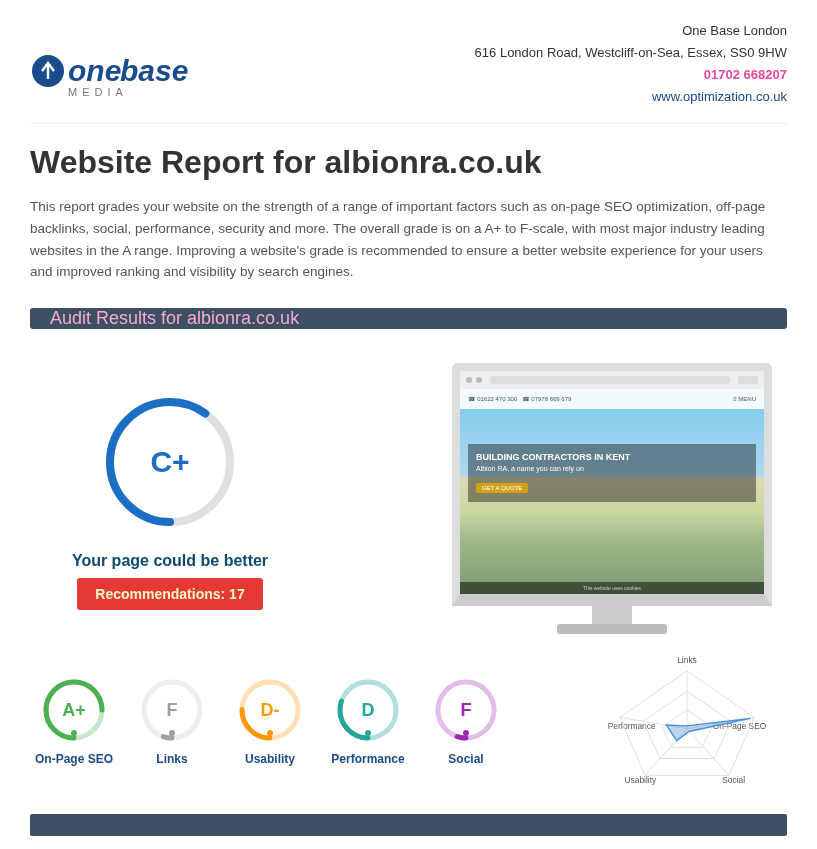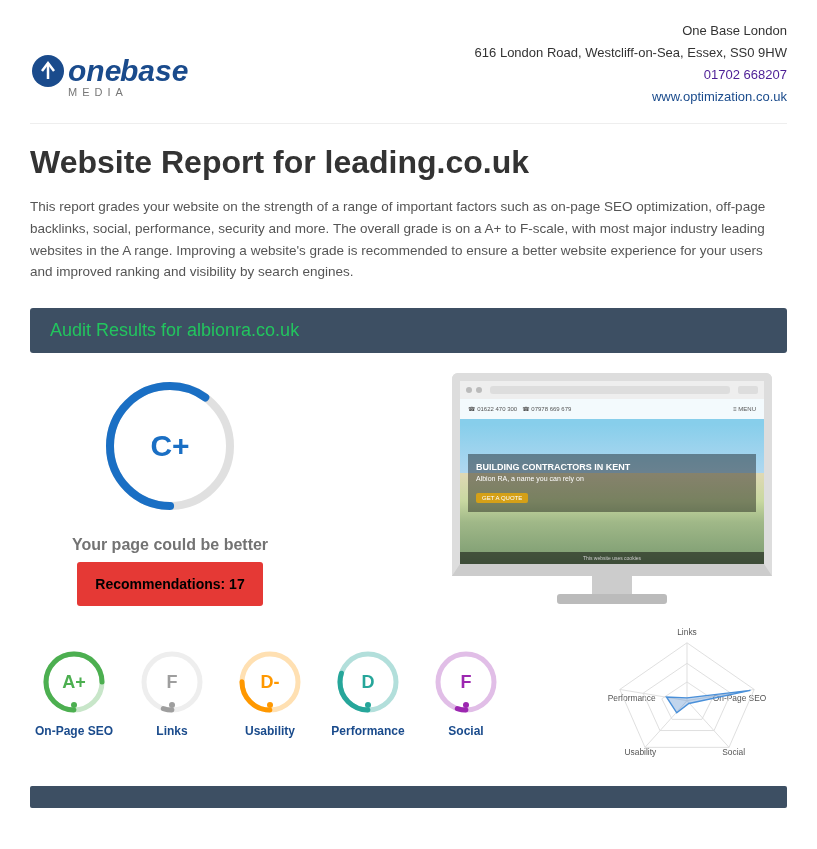"01702 668207" .contact-info .phone { color: #4c1d95 -> #ec4899; font-weight: normal -> bold }
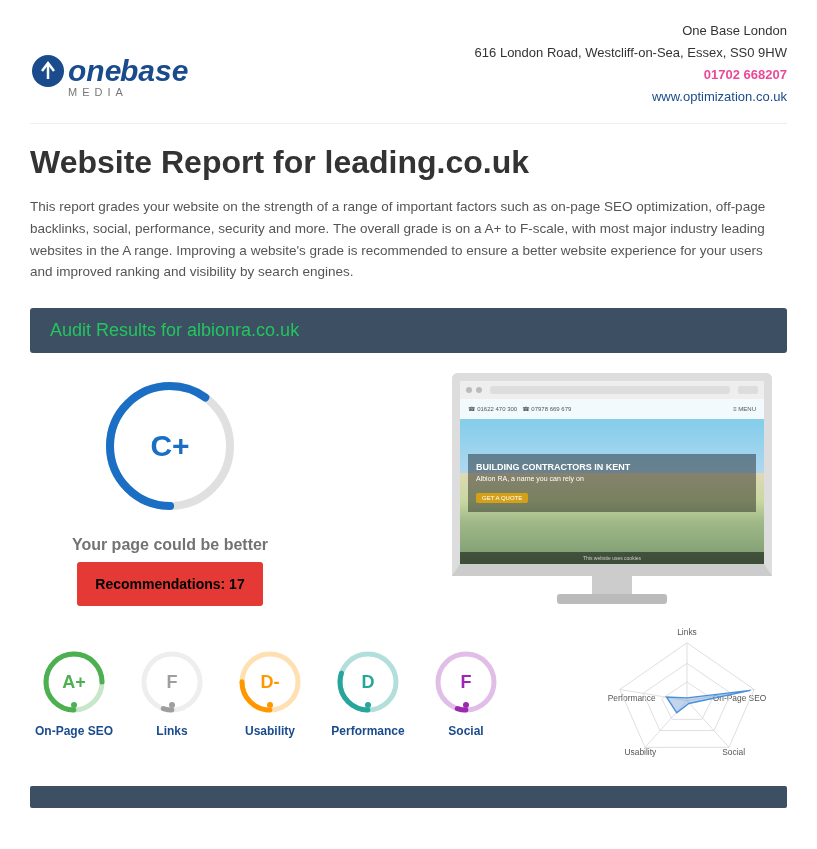"Website Report for leading.co.uk" h1.page-title { text: leading.co.uk -> albionra.co.uk }
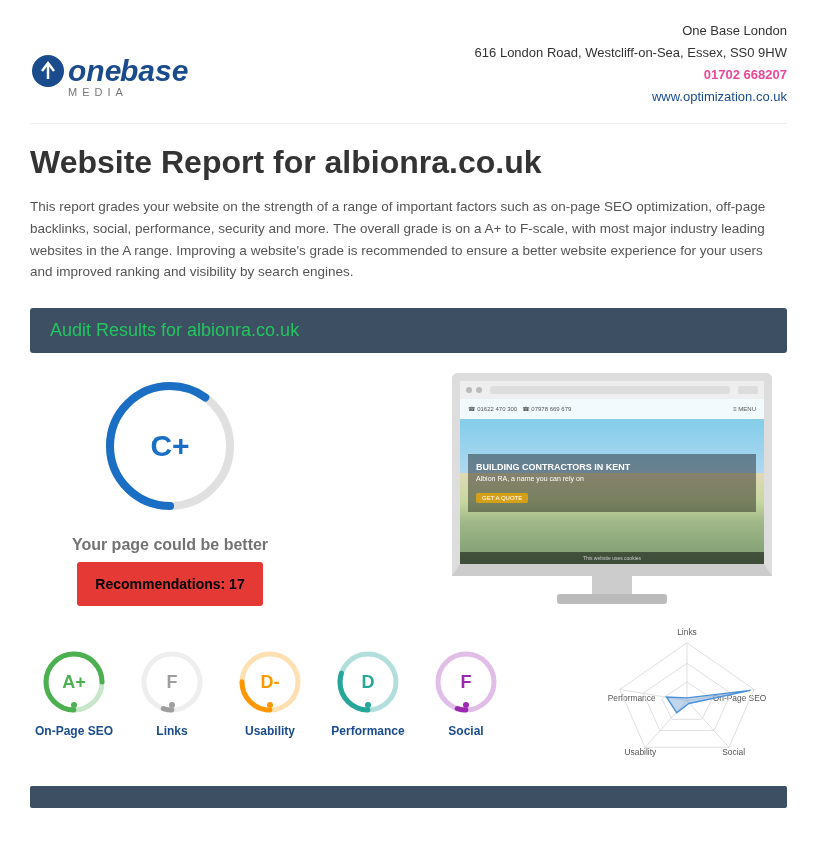"Audit Results for albionra.co.uk" .audit-header { color: #22c55e -> #f9a8d4; margin-bottom: 8px -> 24px; padding: 12px 20px -> 0 20px }
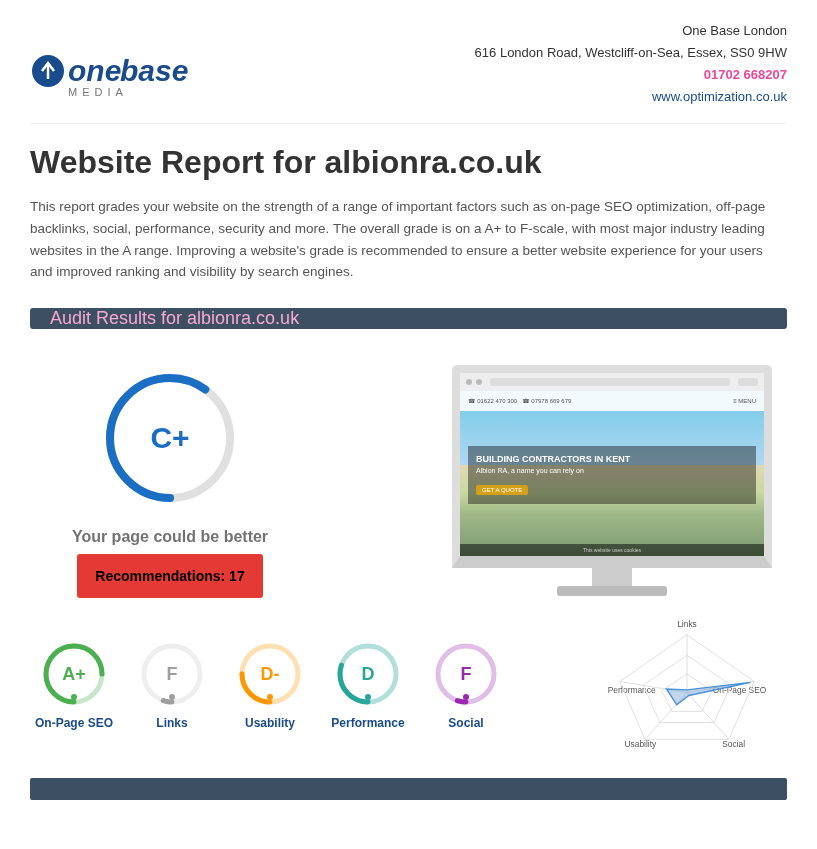"BUILDING CONTRACTORS IN KENT" .website-screenshot { height: 165px -> 205px }
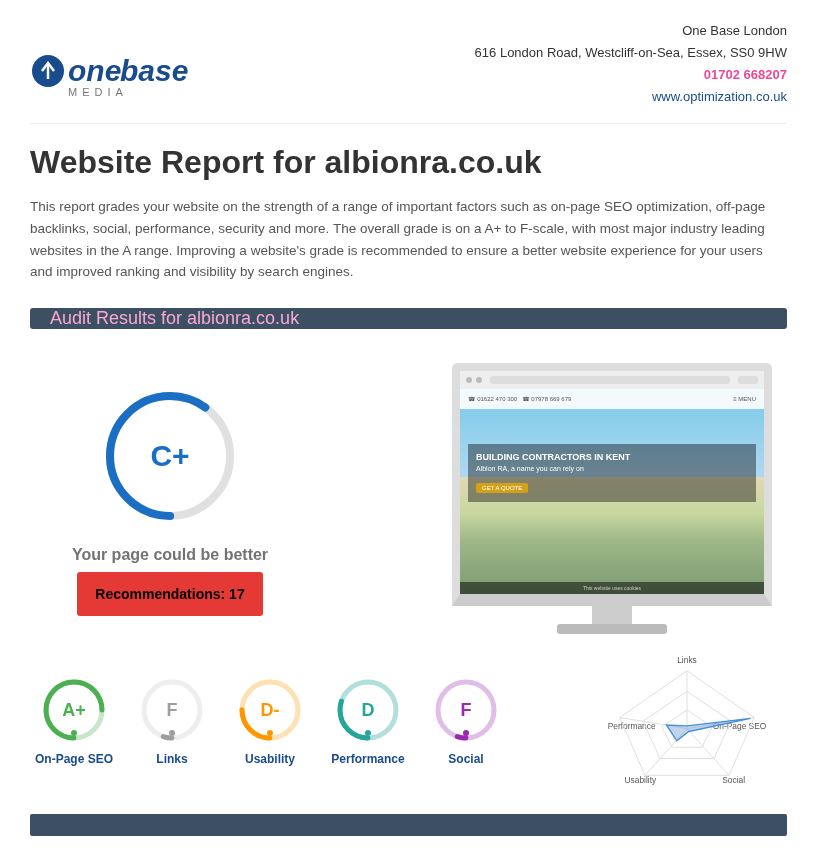"Your page could be better" .grade-text { color: #737373 -> #0c4a6e }
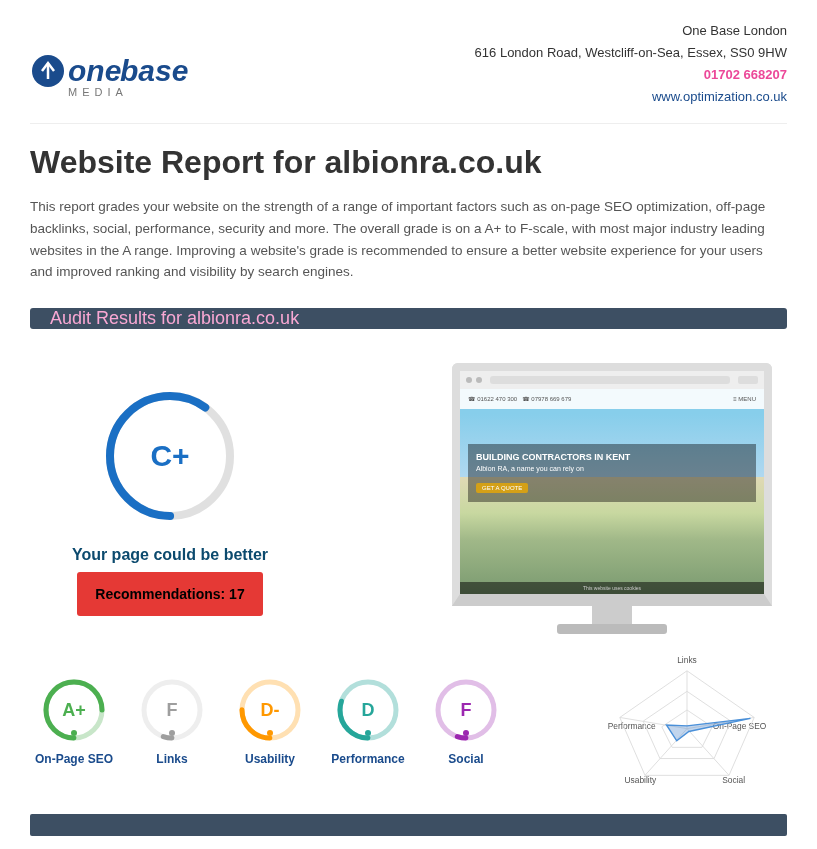"Recommendations: 17" .recommendations-badge { color: #000000 -> #fef9c3; padding: 14px 18px -> 8px 18px }
